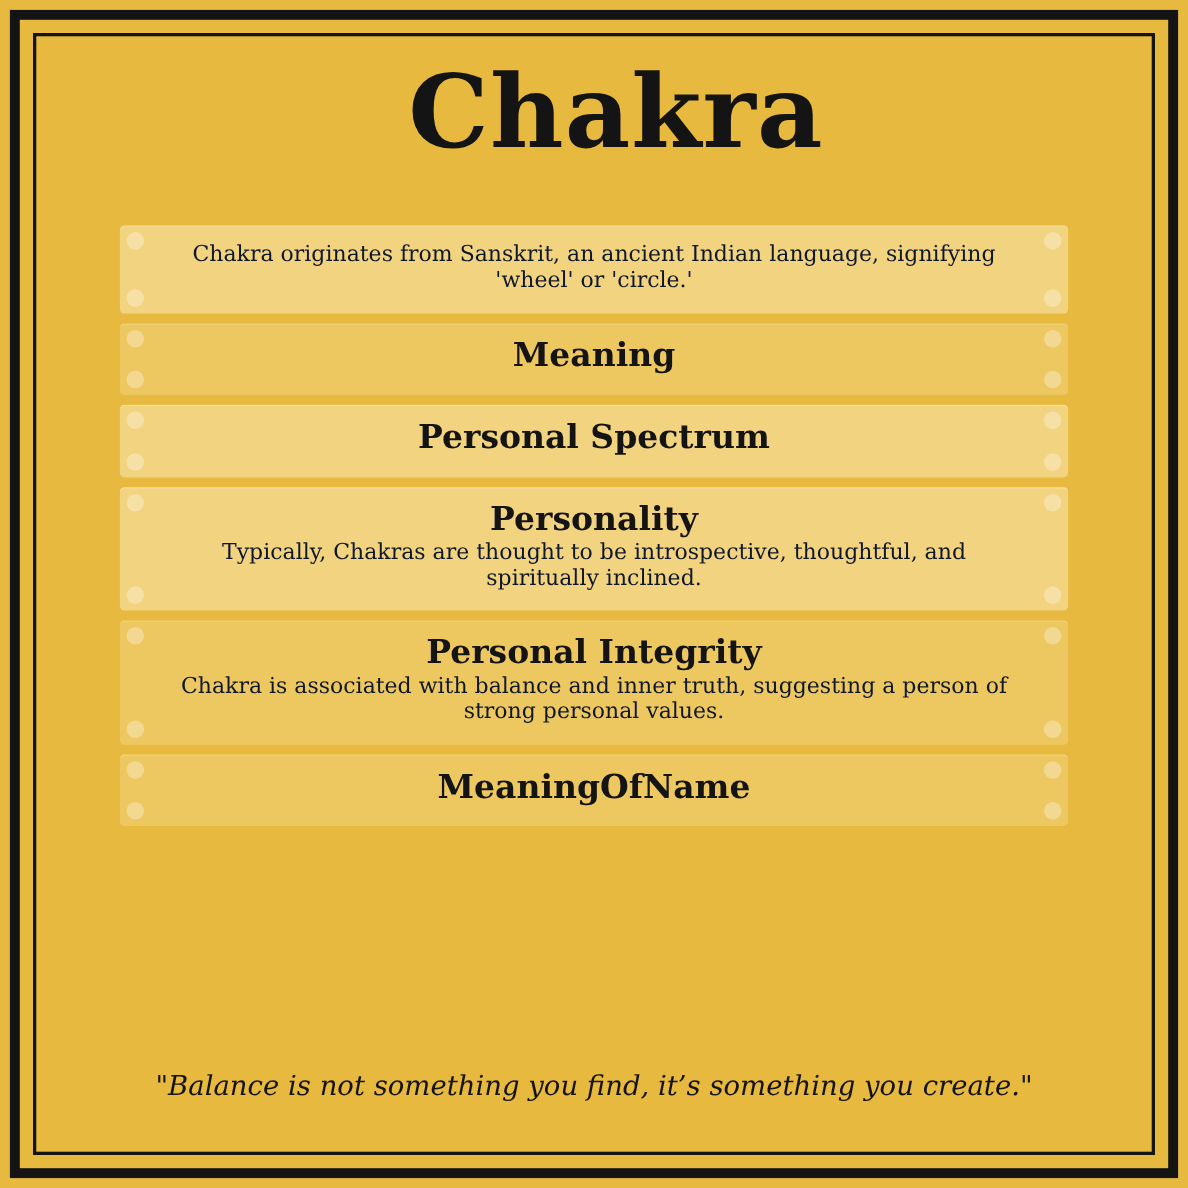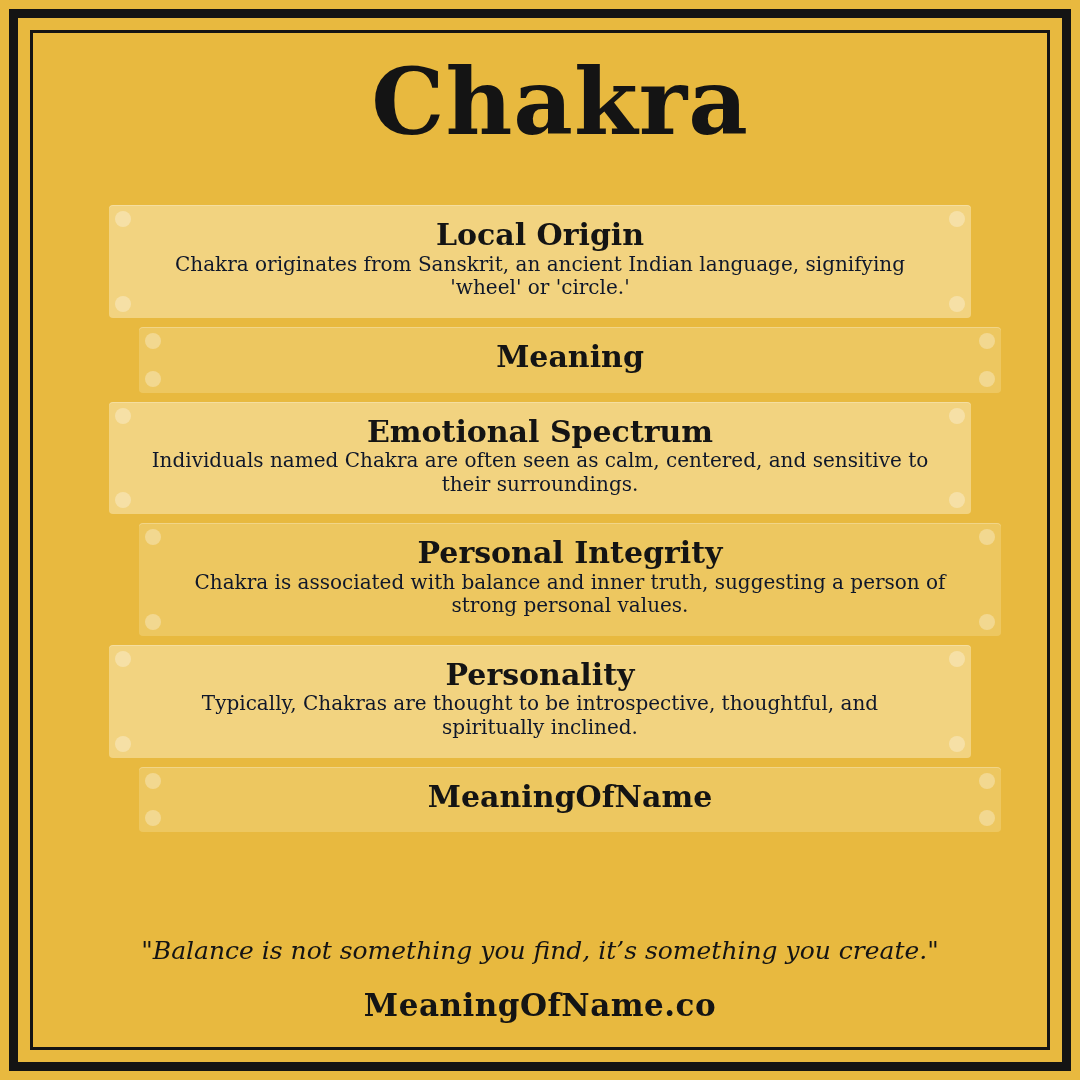"Local Origin" p.card-title { html: <p>Local Origin</p> -> none }
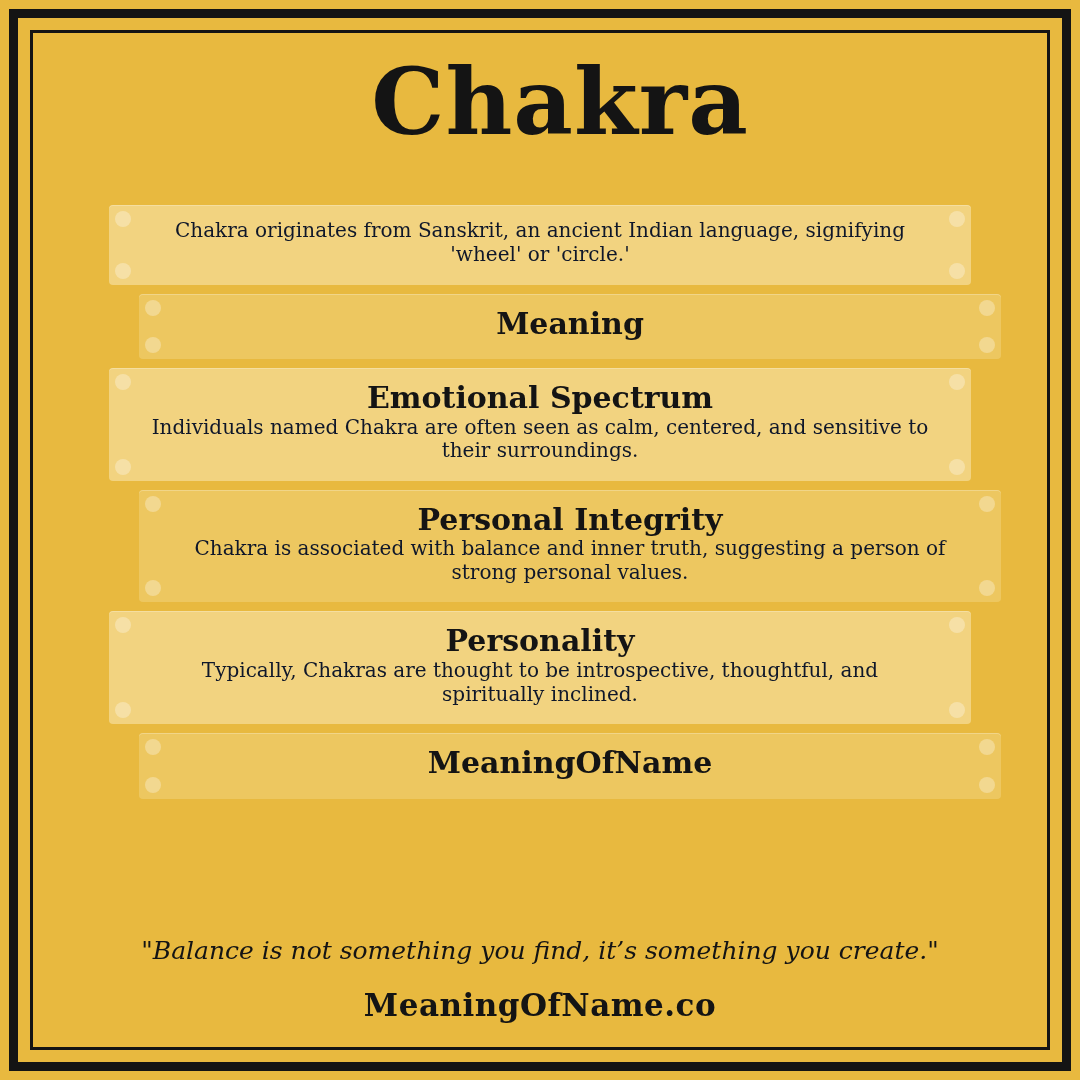"Meaning" .card.alt { margin-left: 30px -> none }
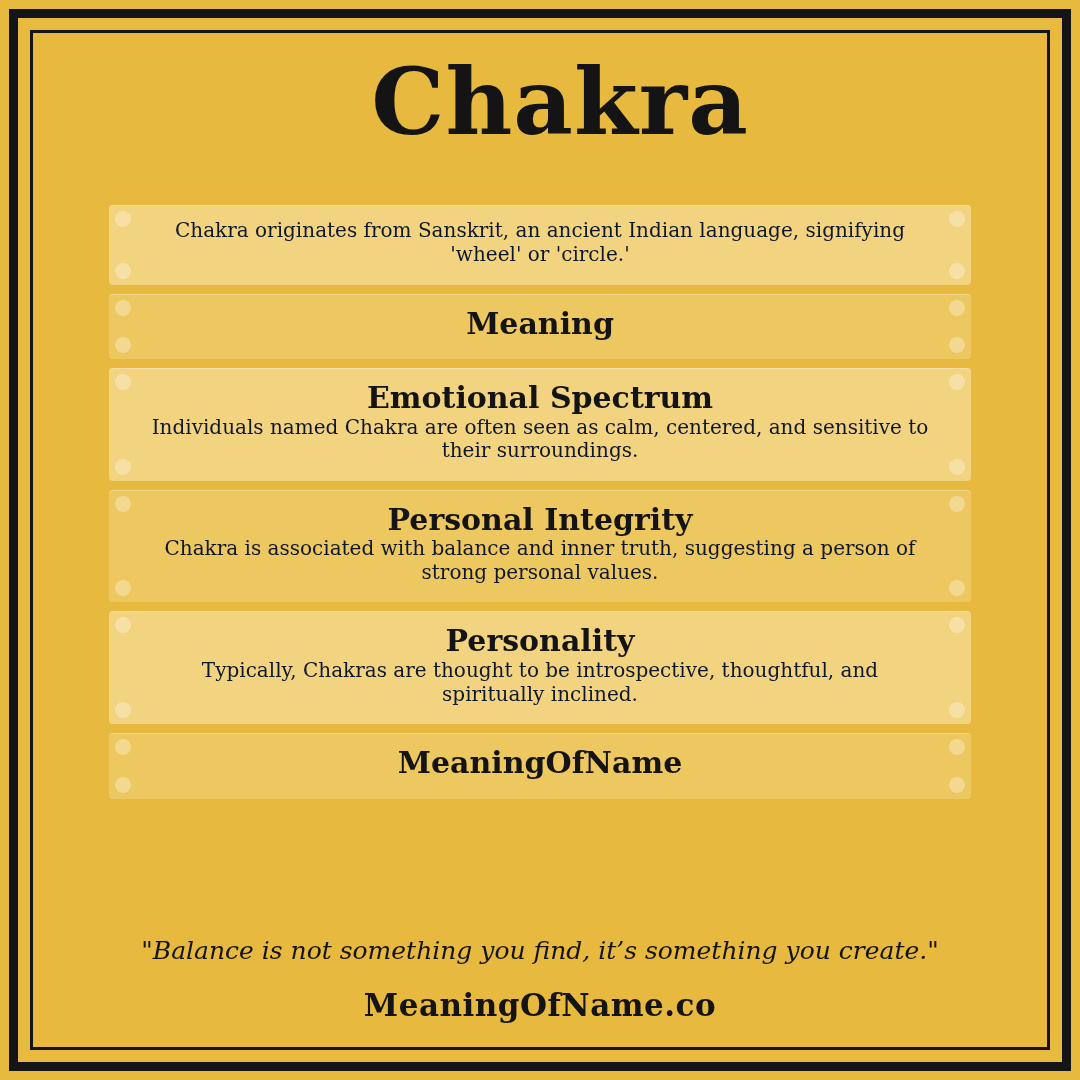"Emotional Spectrum" p.card-title { text: Emotional -> Personal }
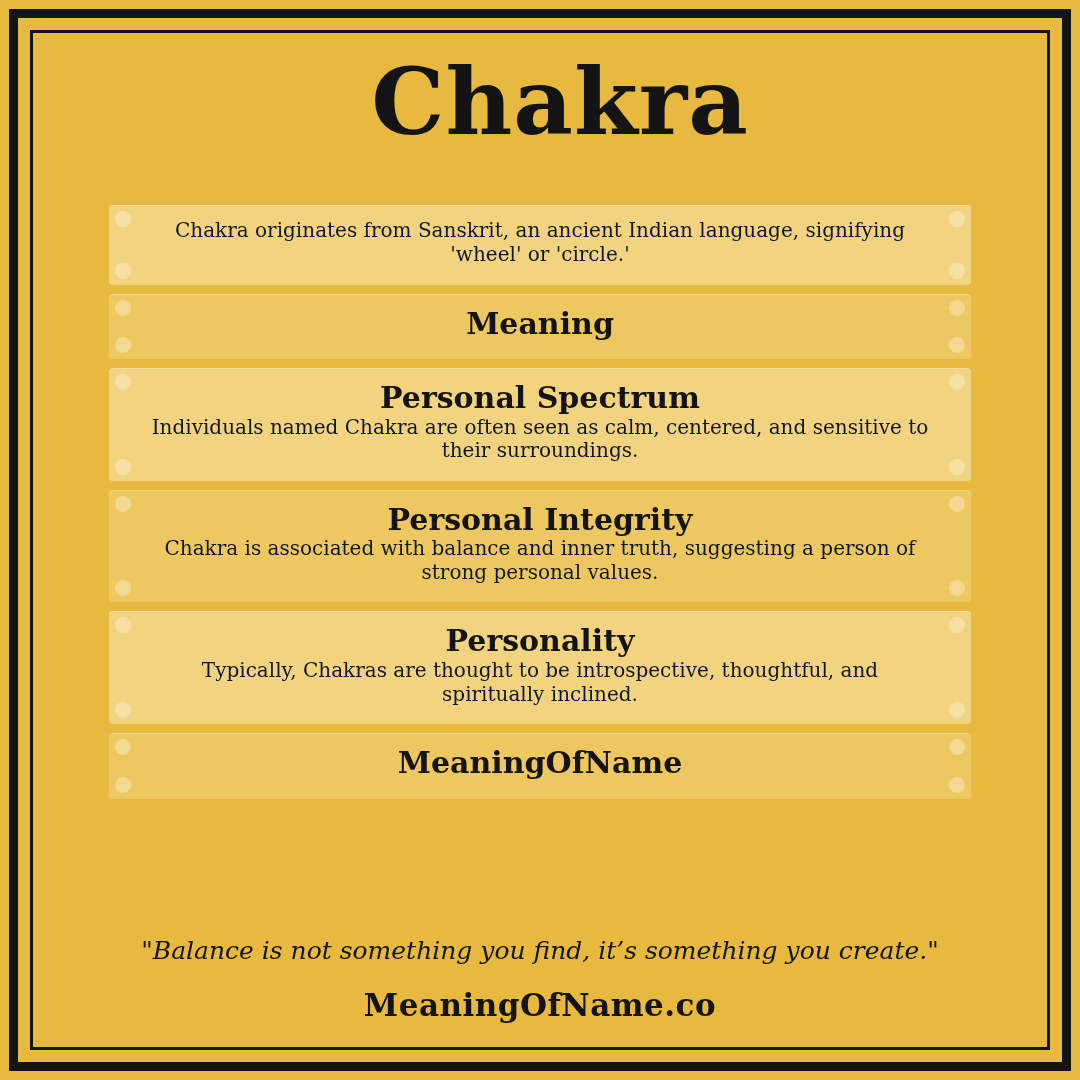"Individuals named Chakra are often" p.card-text { html: <p>Individuals named Chakra are often seen as calm, centered, and sensitive to their surroundings.</p> -> none }
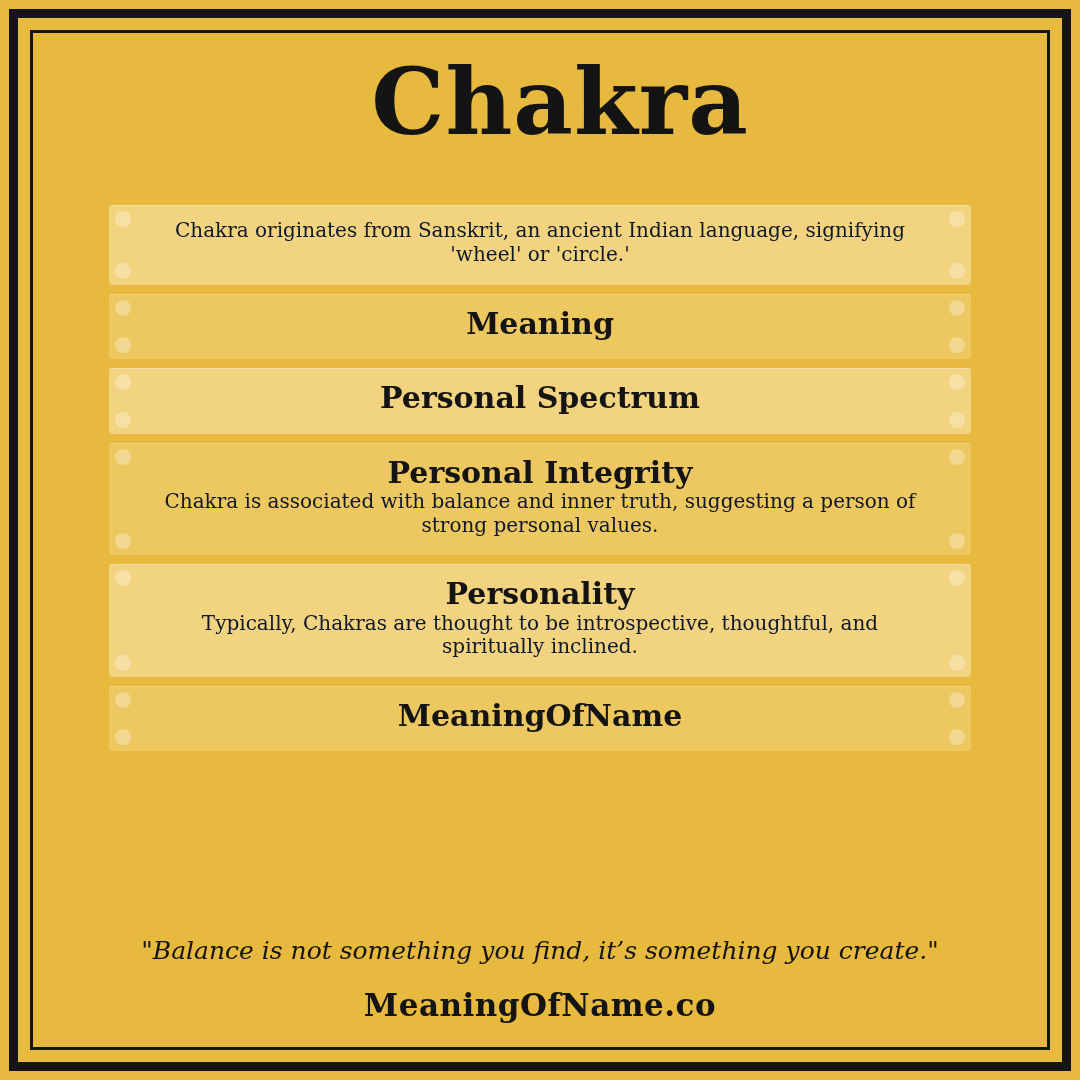"Personal Integrity" div.card { order: before "Personality" -> after "Personality" }
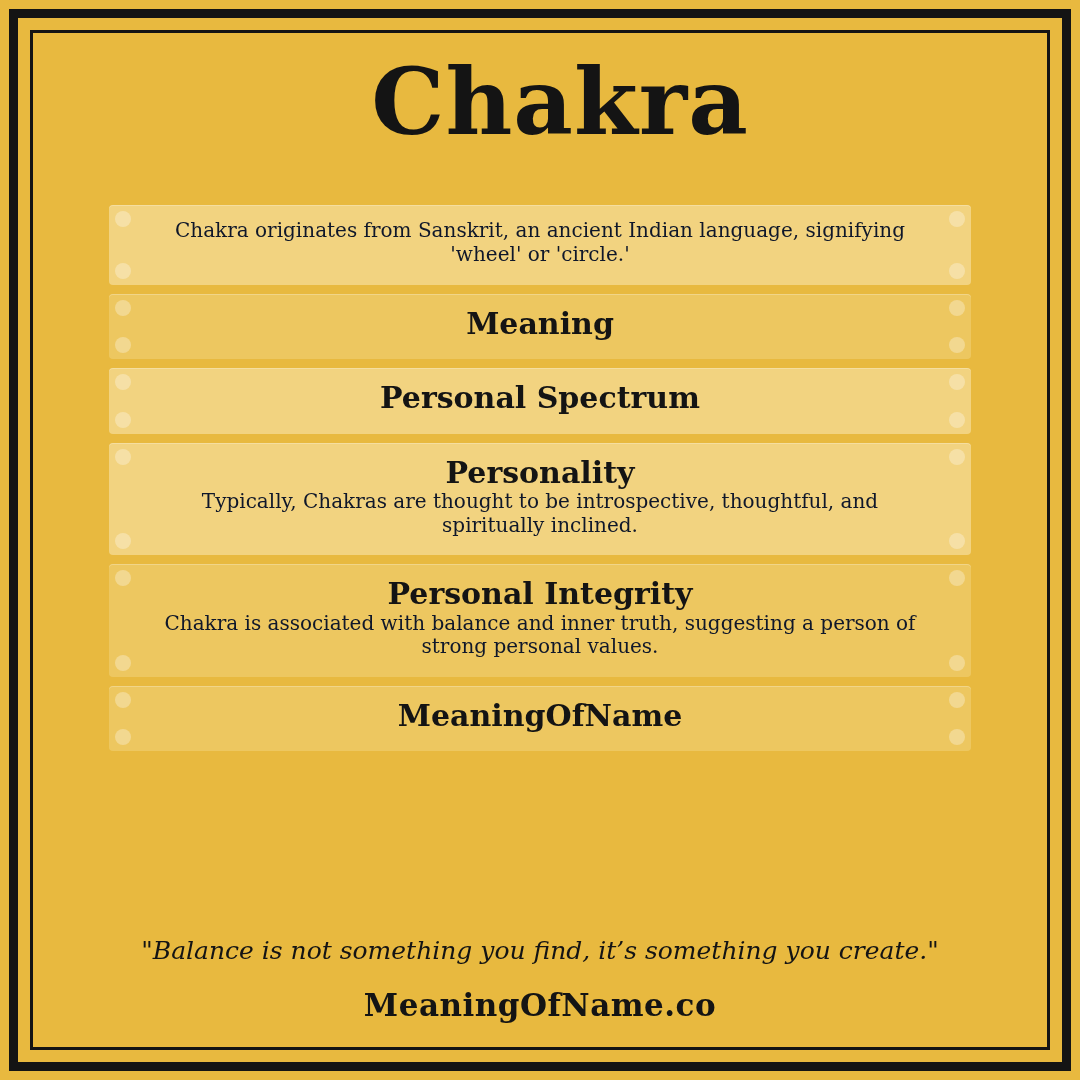"MeaningOfName.co" div.brand { html: <div>MeaningOfName.co</div> -> none }
